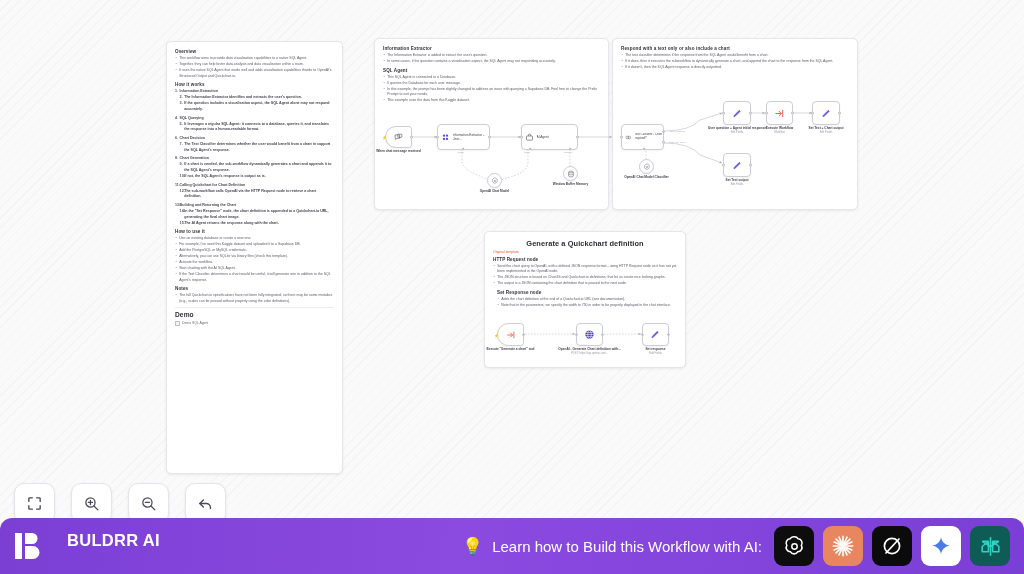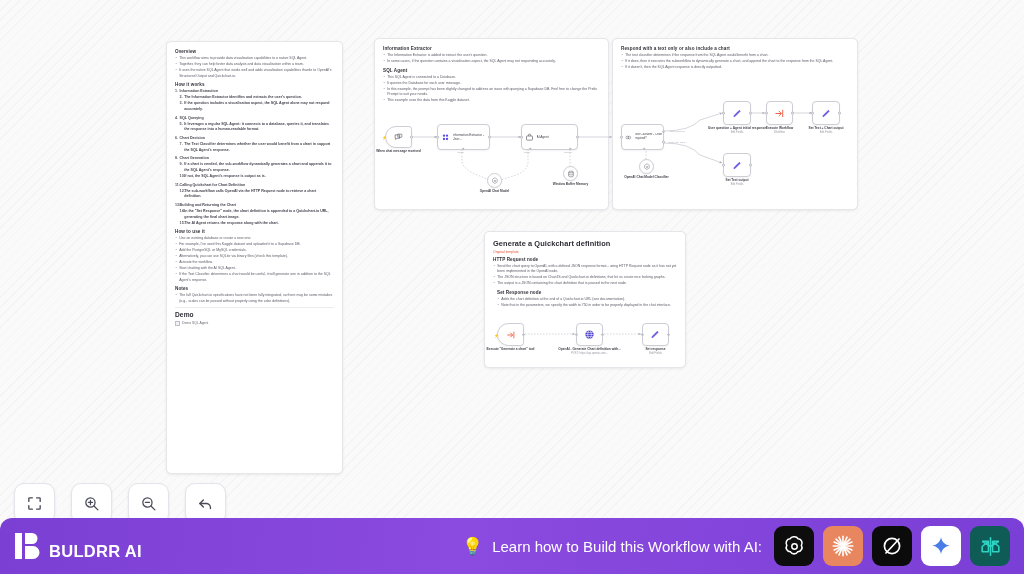"Generate a Quickchart definition" .h-big { text-align: none -> center }
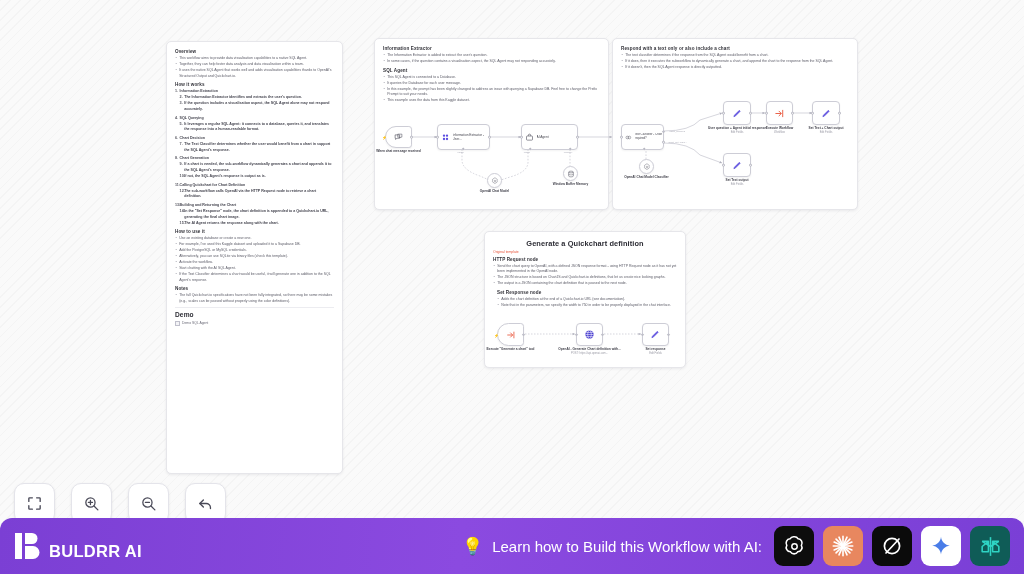"BULDRR AI" .brand { align-items: flex-end -> flex-start; gap: 9px -> 27px }
